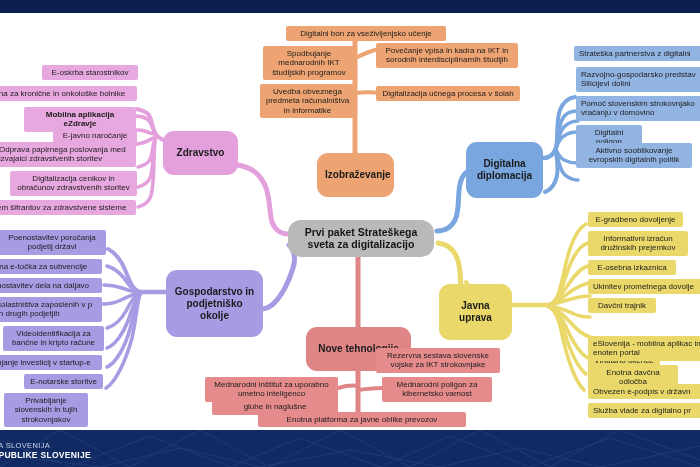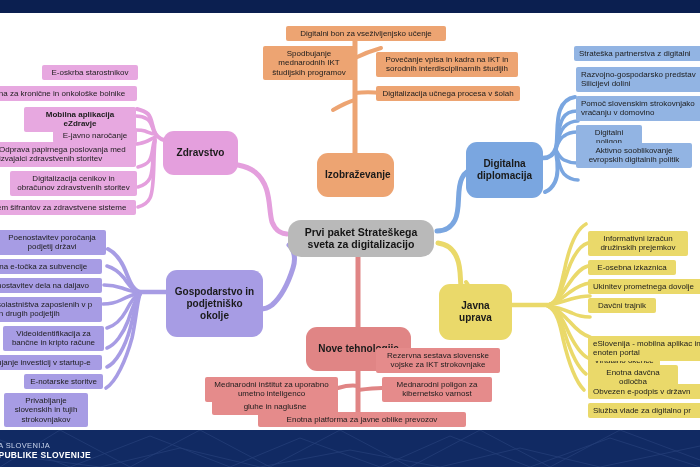"Povečanje vpisa in kadra na" div.node { margin-top: 9px -> none }
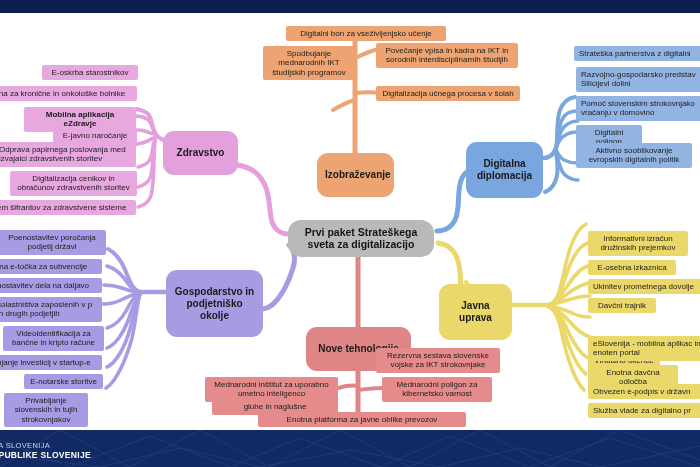"Uvedba obveznega predmeta računalništva" div.node { html: none -> <div>Uvedba obveznega predmeta računalništva in informatike</div> }
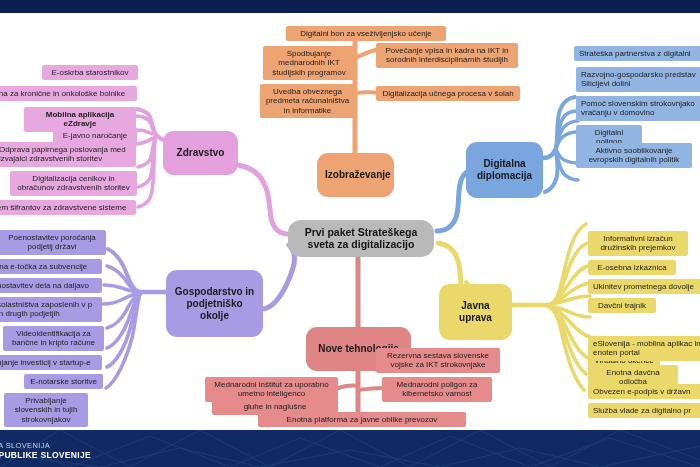"E-gradbeno dovoljenje" div.node { html: none -> <div>E-gradbeno dovoljenje</div> }
